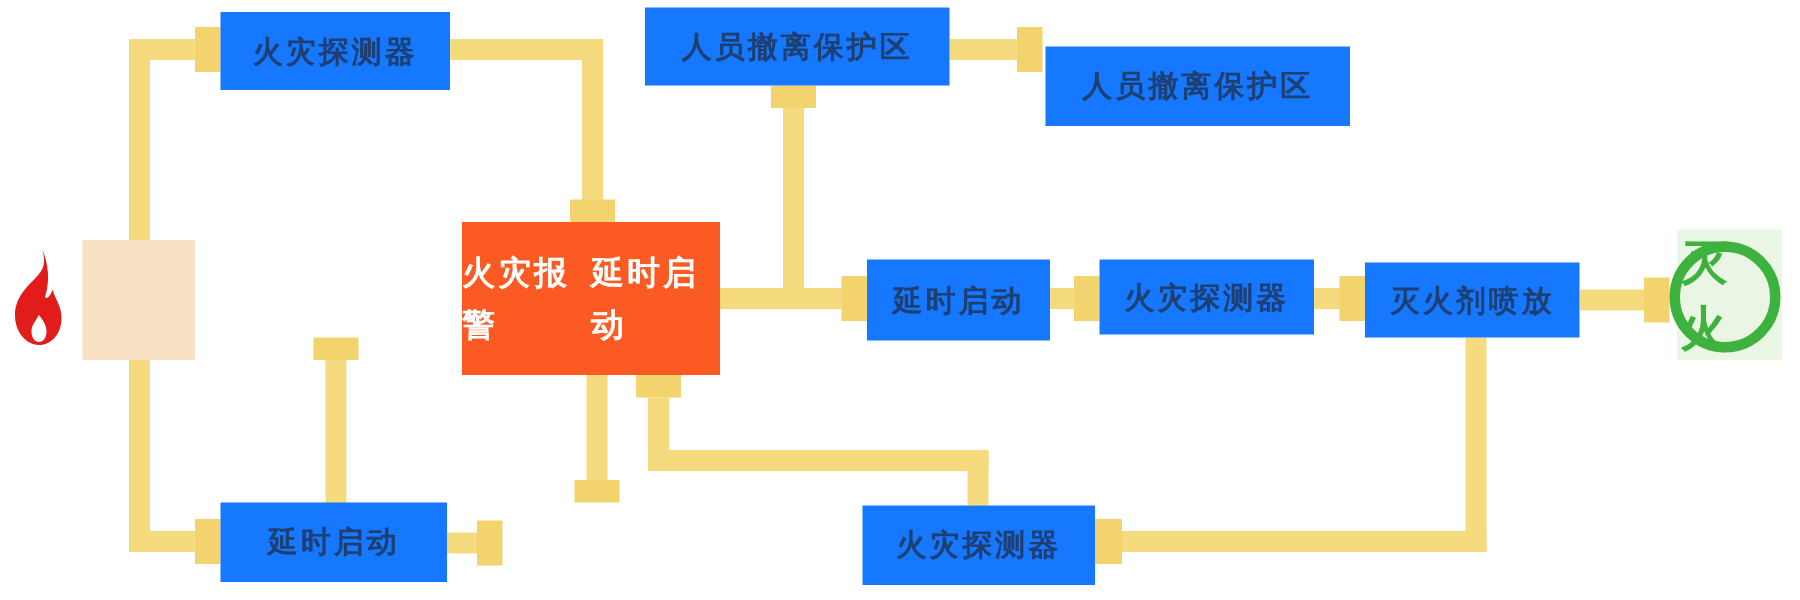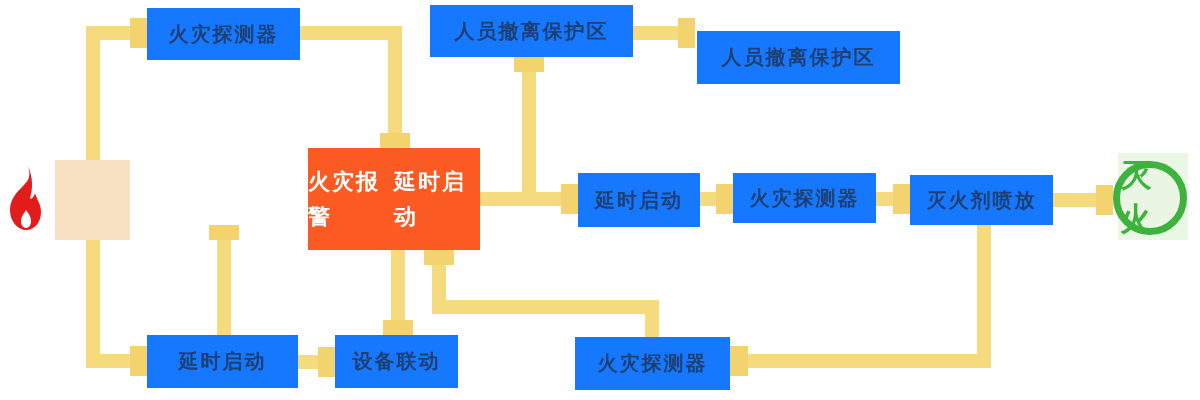"设备联动" div.box { html: <div> <span>设备联动</span> </div> -> none }
